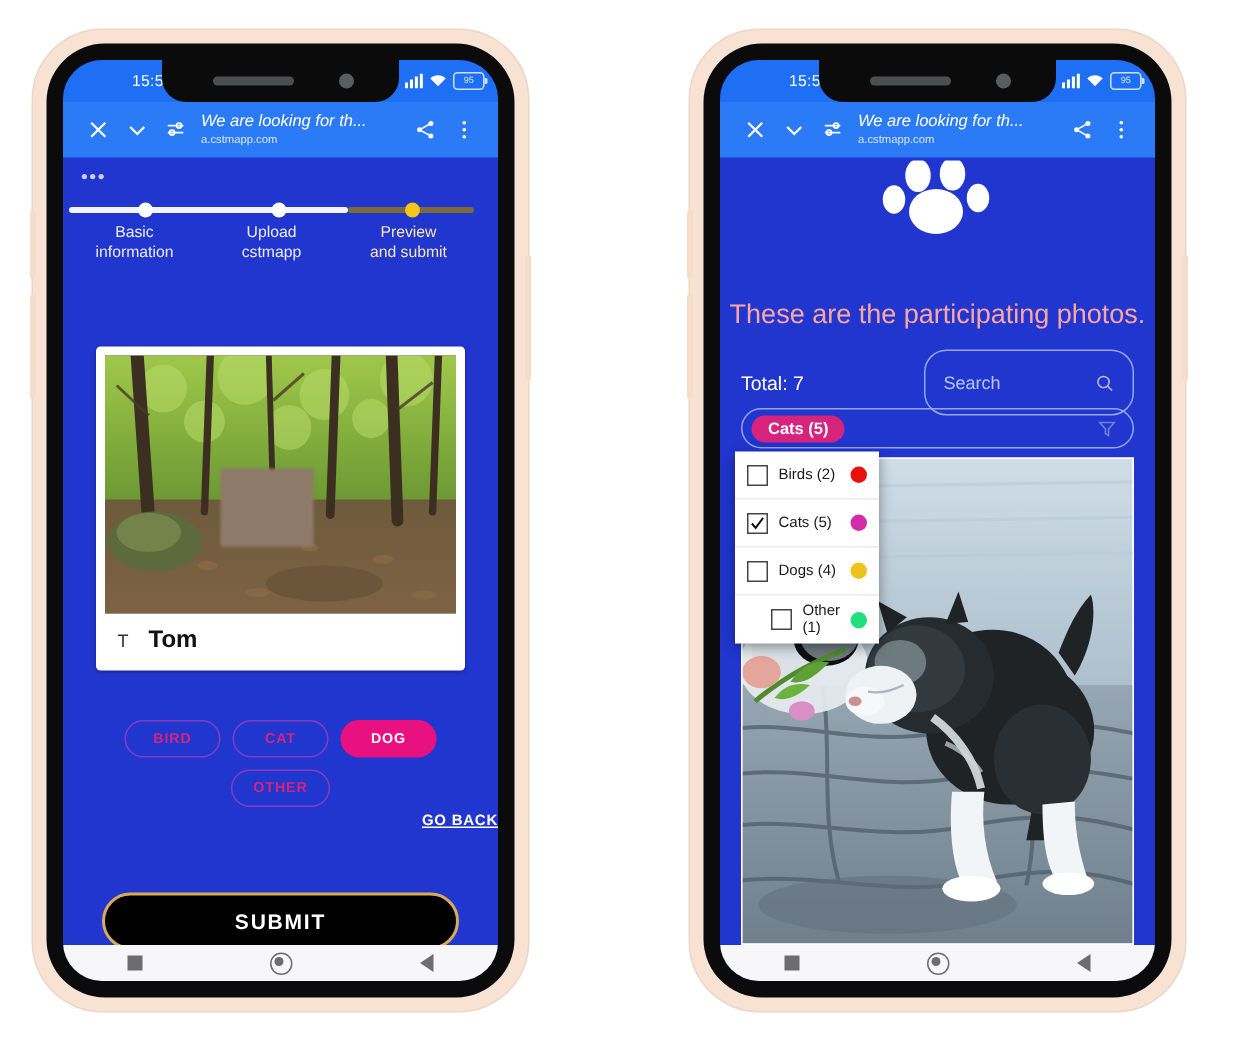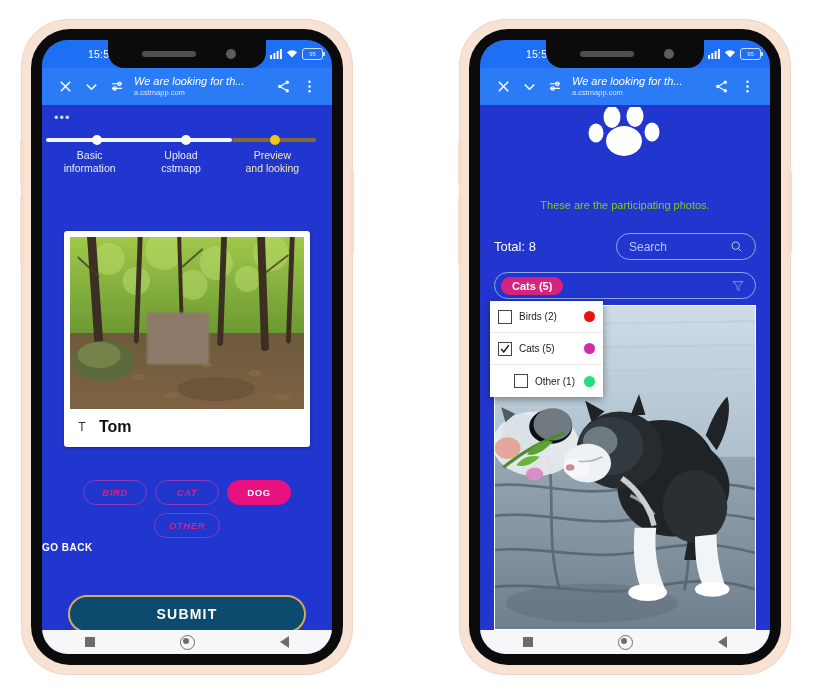"and looking" span { text: looking -> submit }
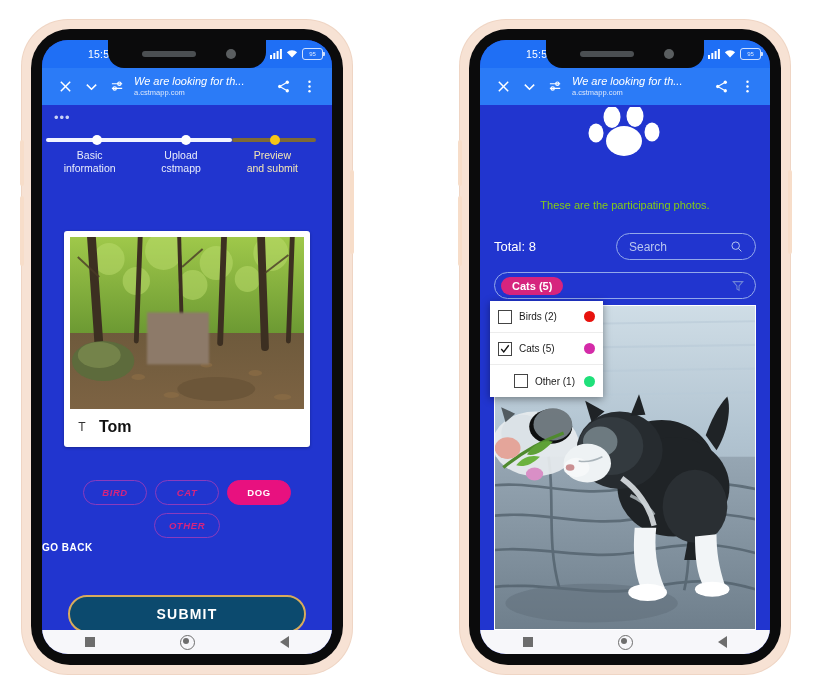"These are the participating photos." .gallery-sub { color: #84cc16 -> #fca5a5; font-size: 11px -> 18px }
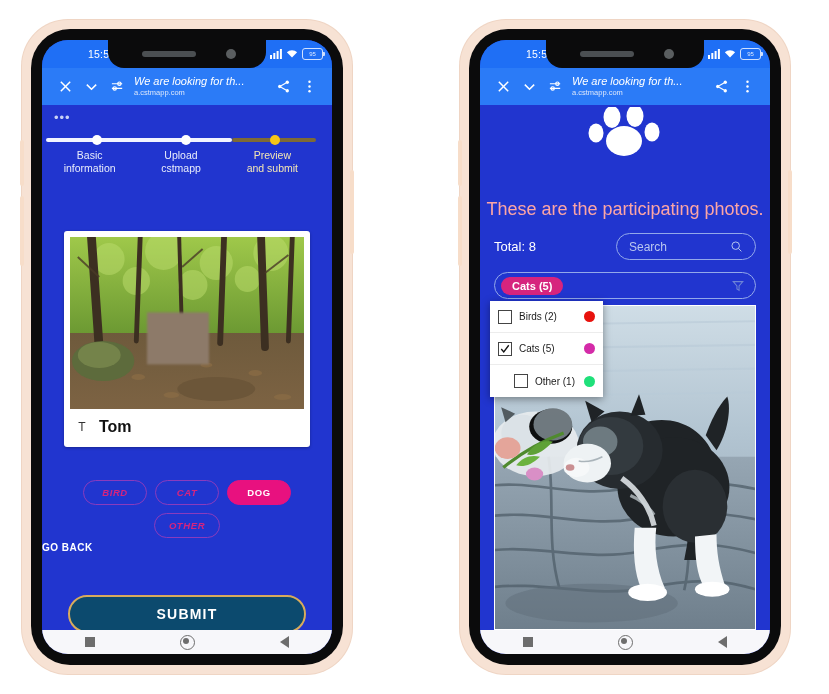"Total: 8" div.total { text: 8 -> 7 }
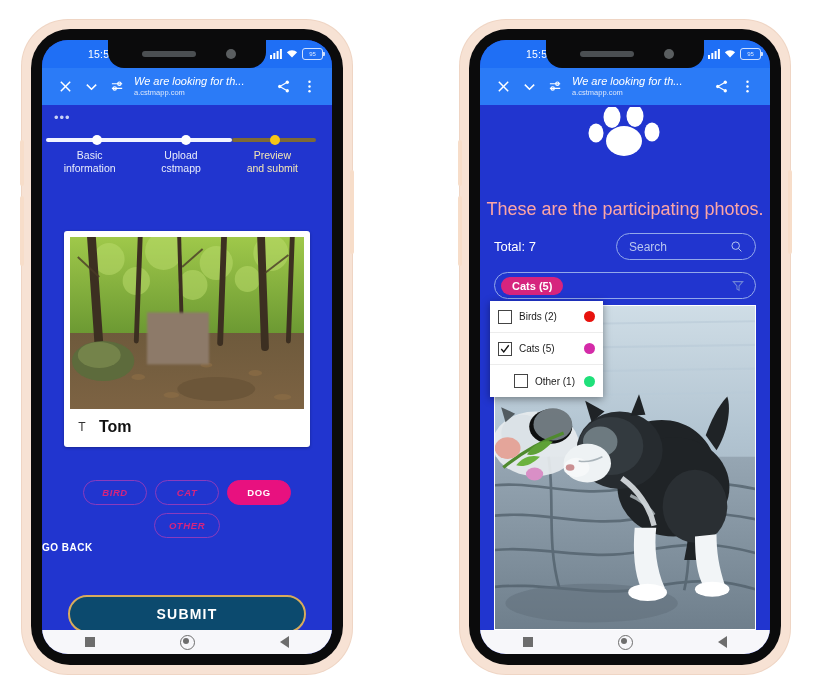"Search" .searchbox { height: 27px -> 44px }
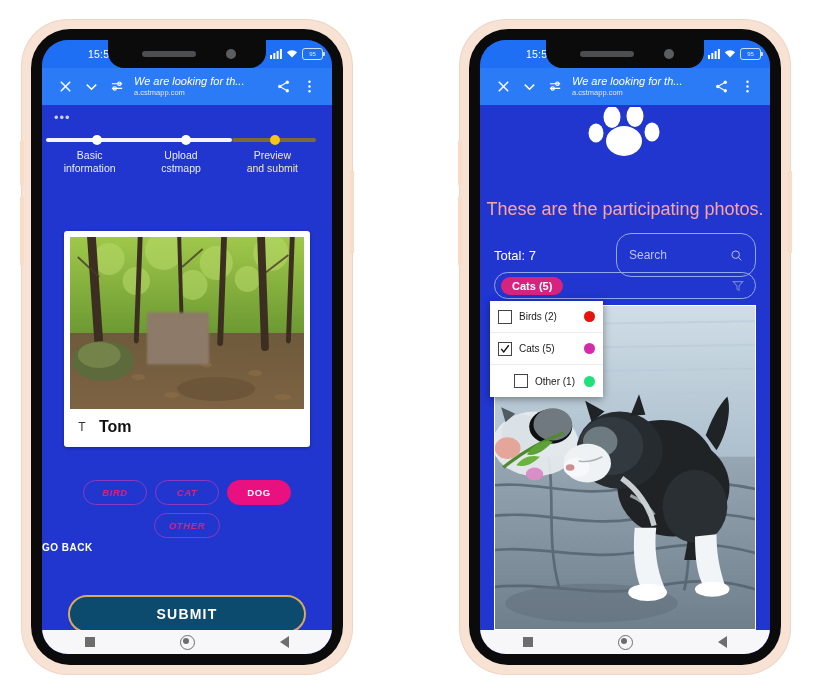"Birds (2)" .dropdown { width: 113px -> 96px }
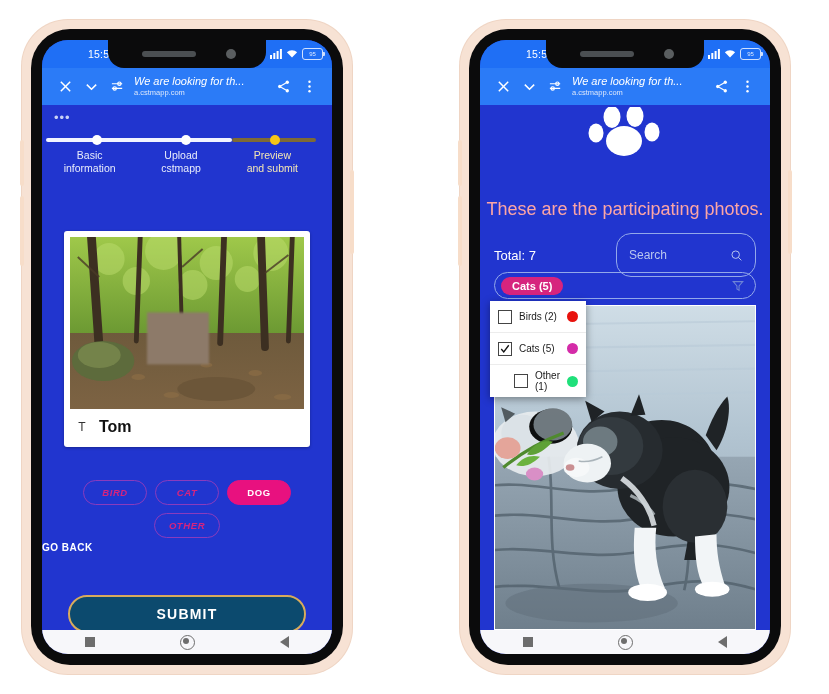"Dogs (4)" div.dd-item { html: none -> <div> <span></span> <span>Dogs (4)</span> <span></span> </div> }
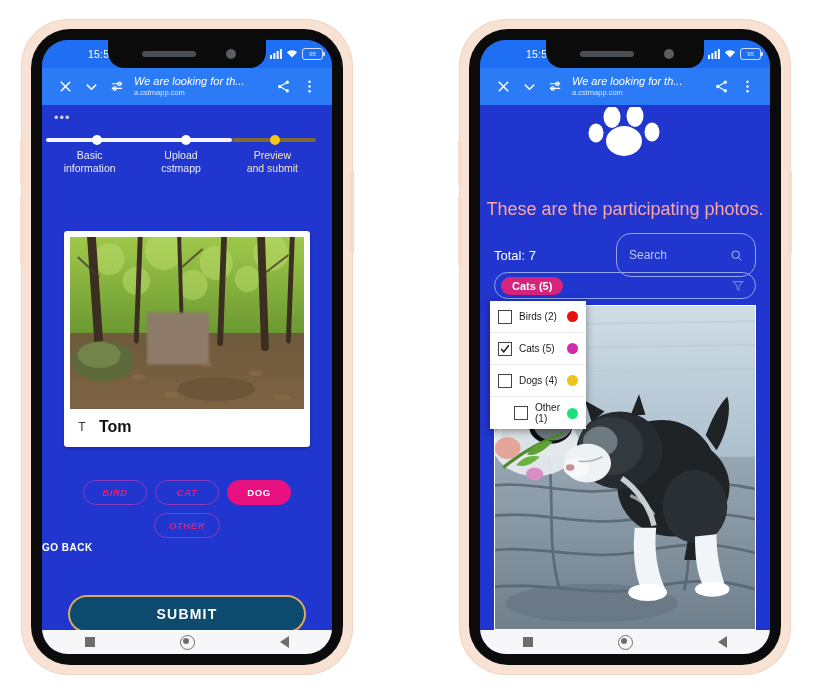"BIRD" .chip.off { font-style: italic -> none }
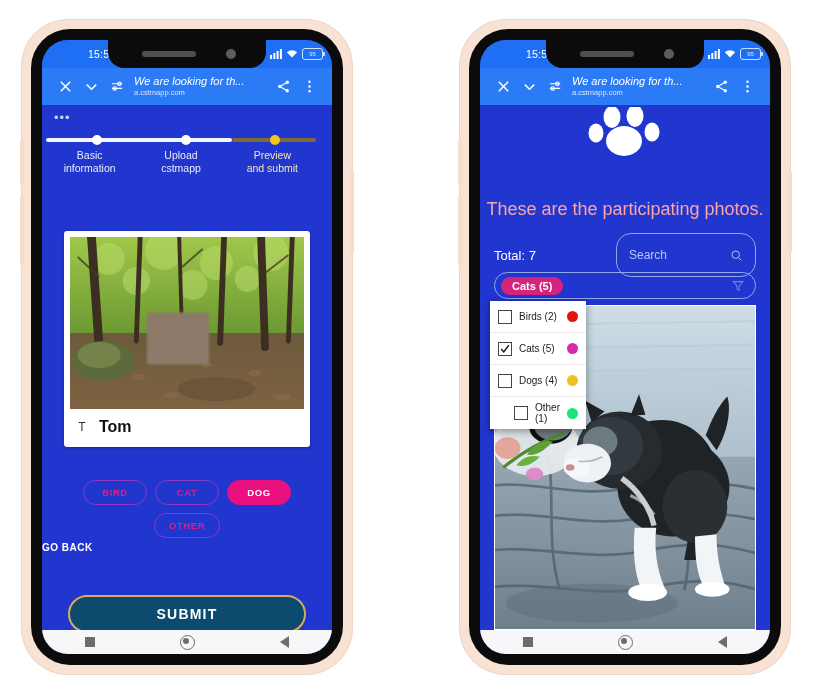"GO BACK" .goback { text-align: left -> right; text-decoration: none -> underline }
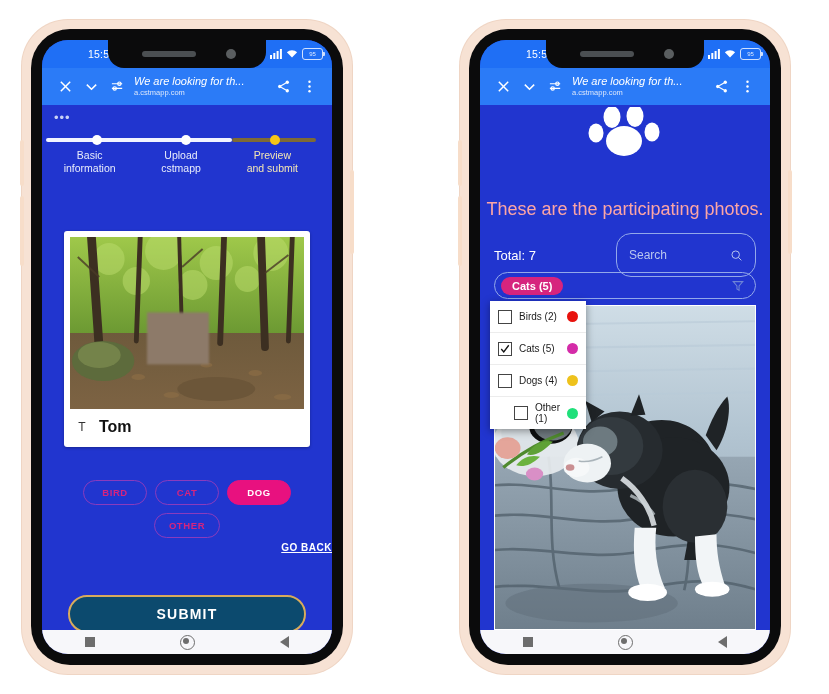"SUBMIT" .submit { background: #0c4a6e -> #000000 }
